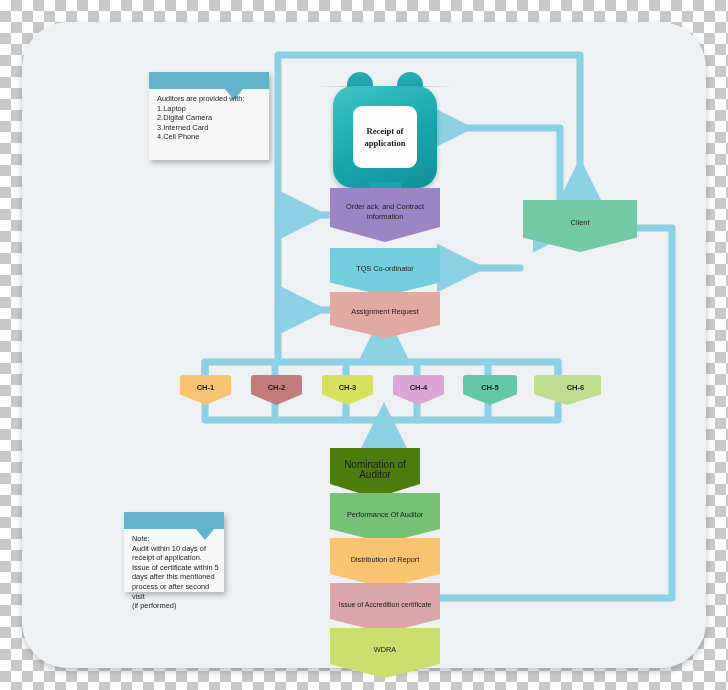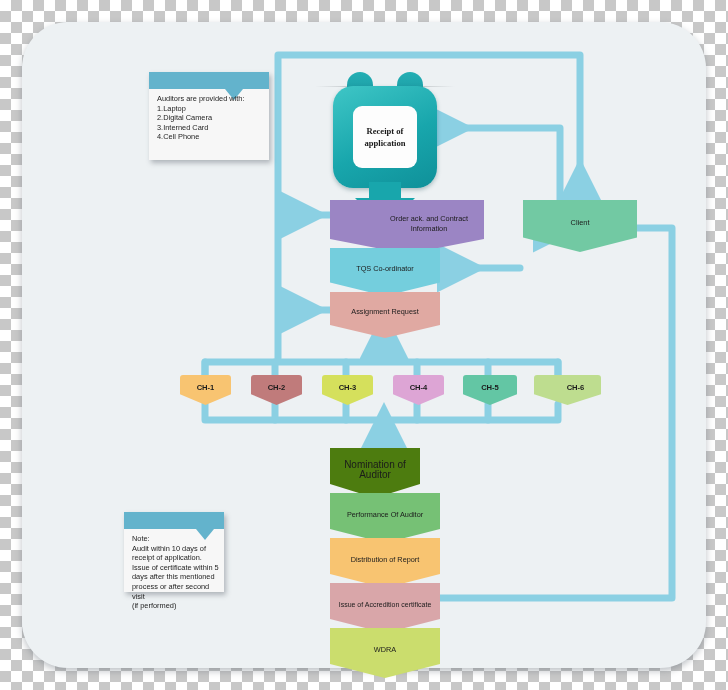"Order ack. and Contract Information" div.chev { padding-left: 44px -> none; top: 200px -> 188px }
